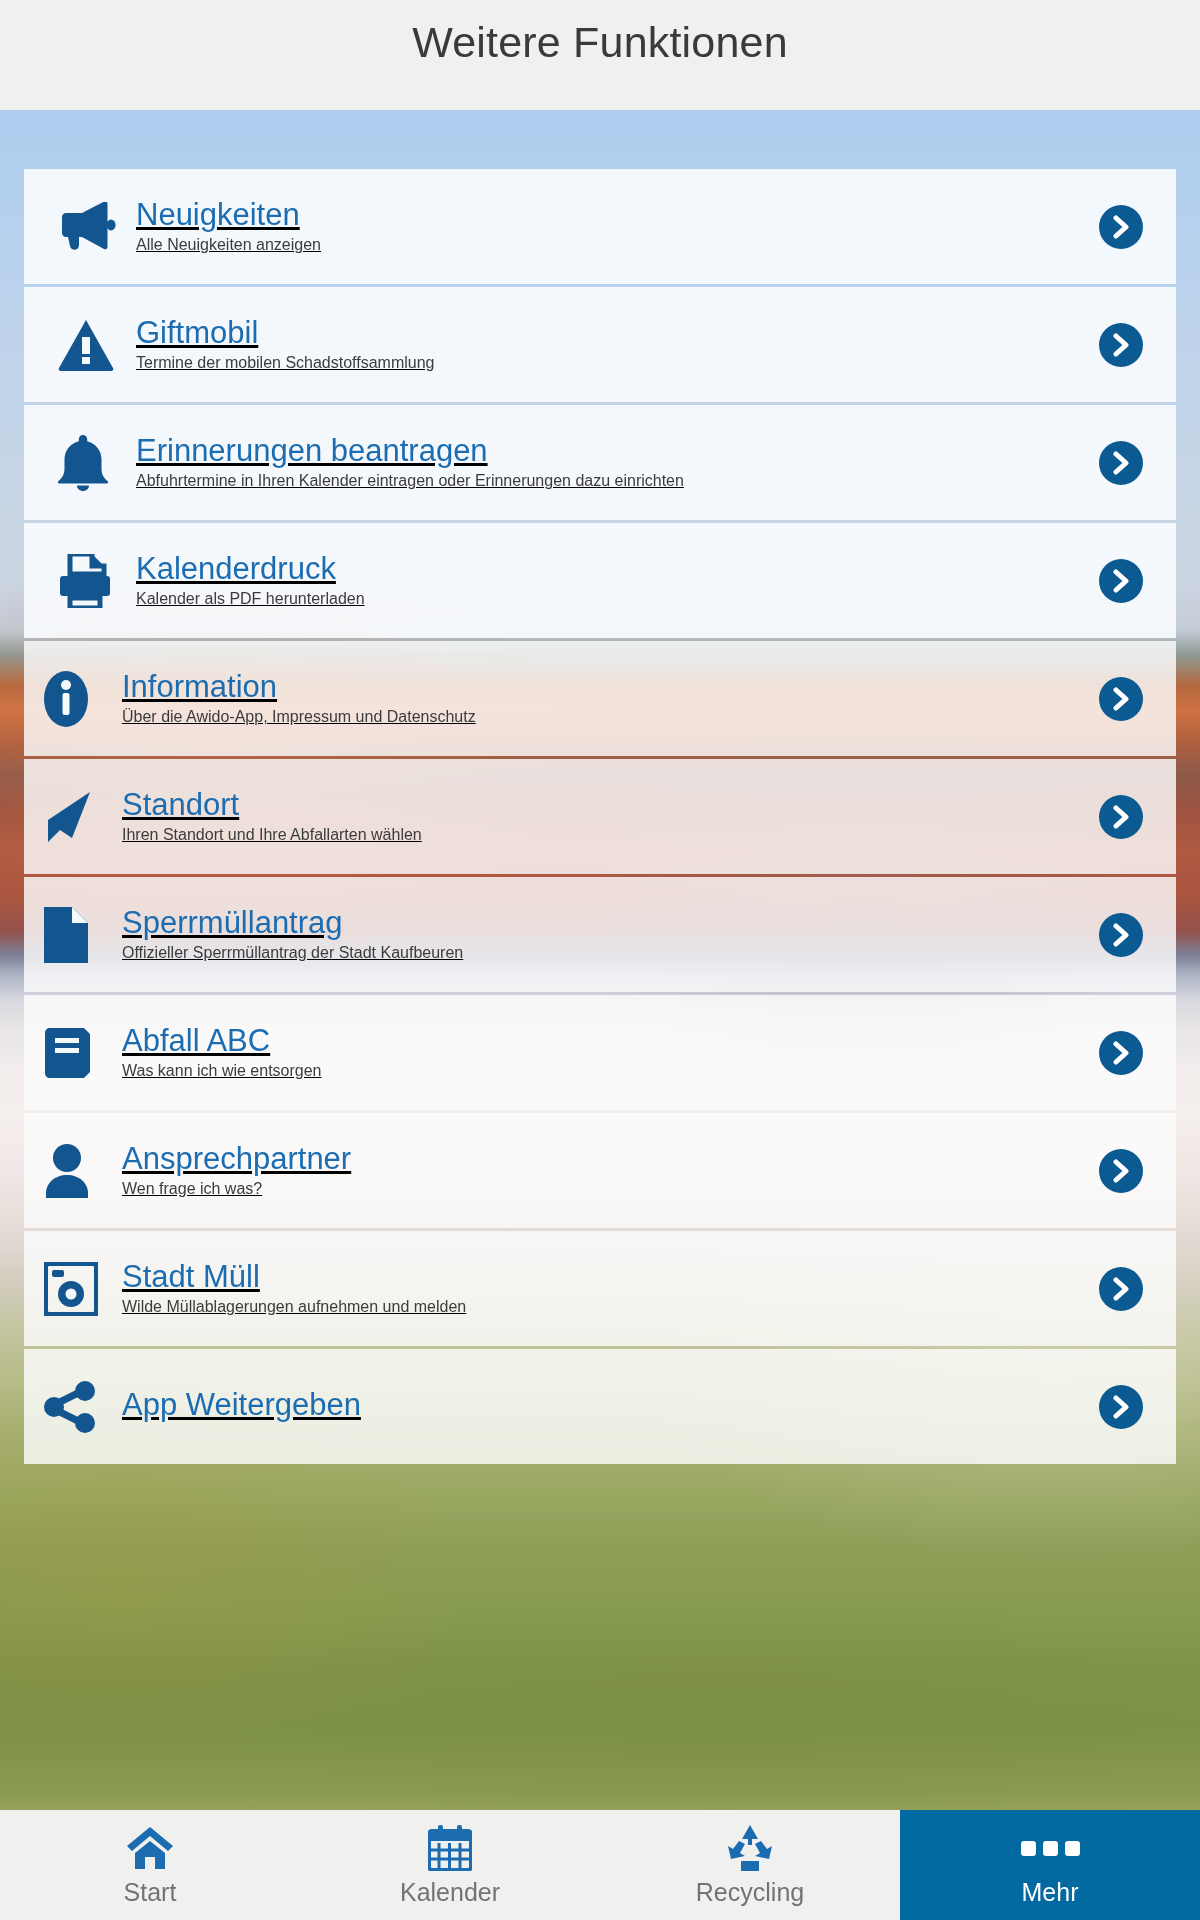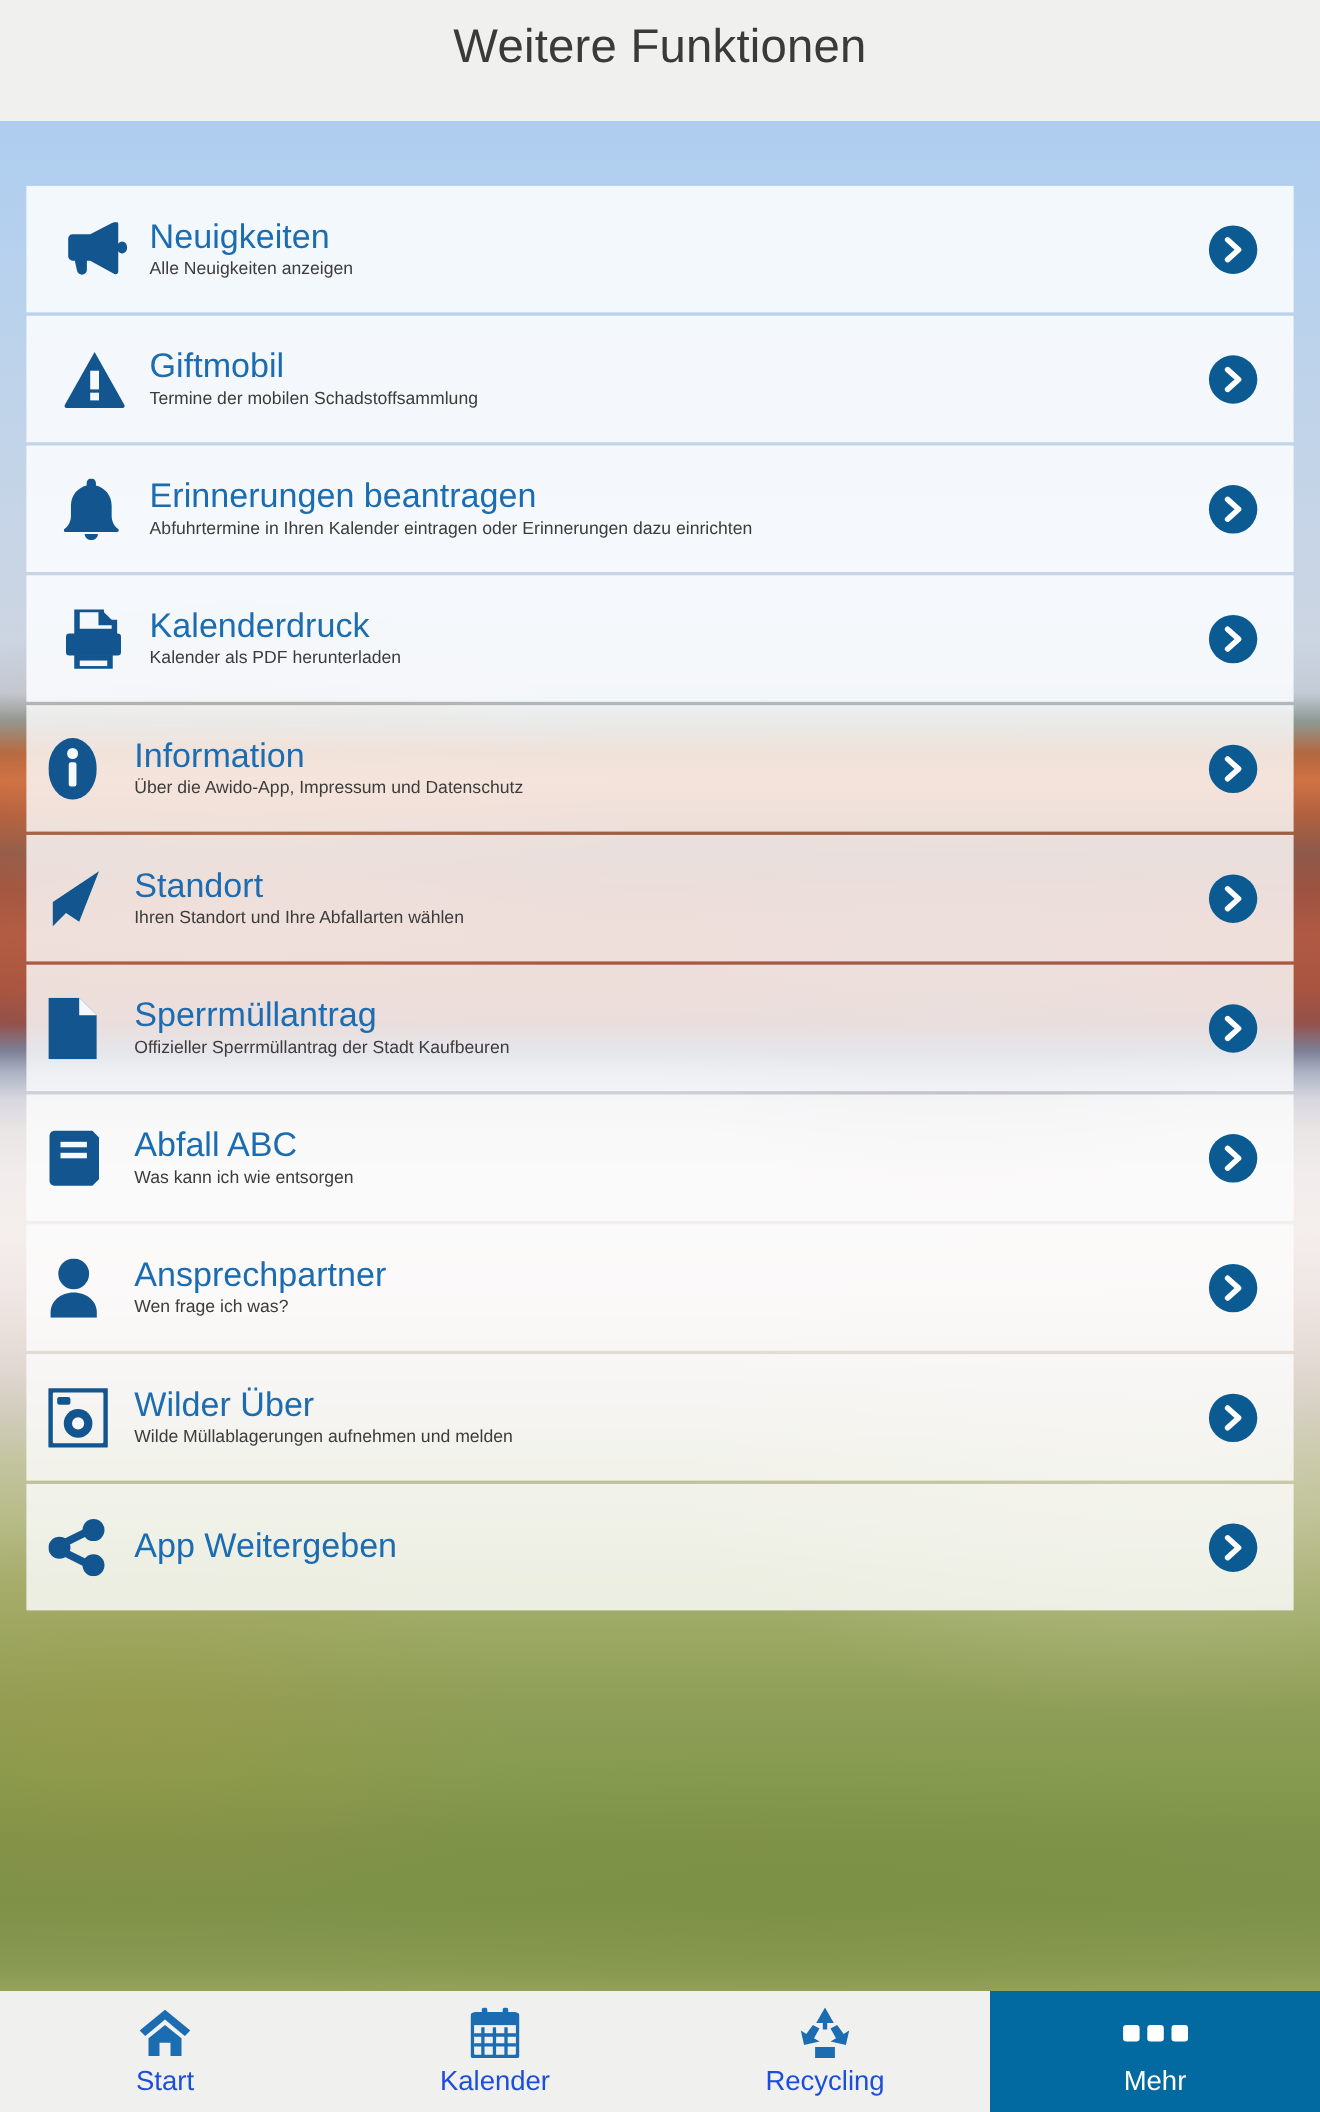"Neuigkeiten" .list-area { text-decoration: none -> underline }
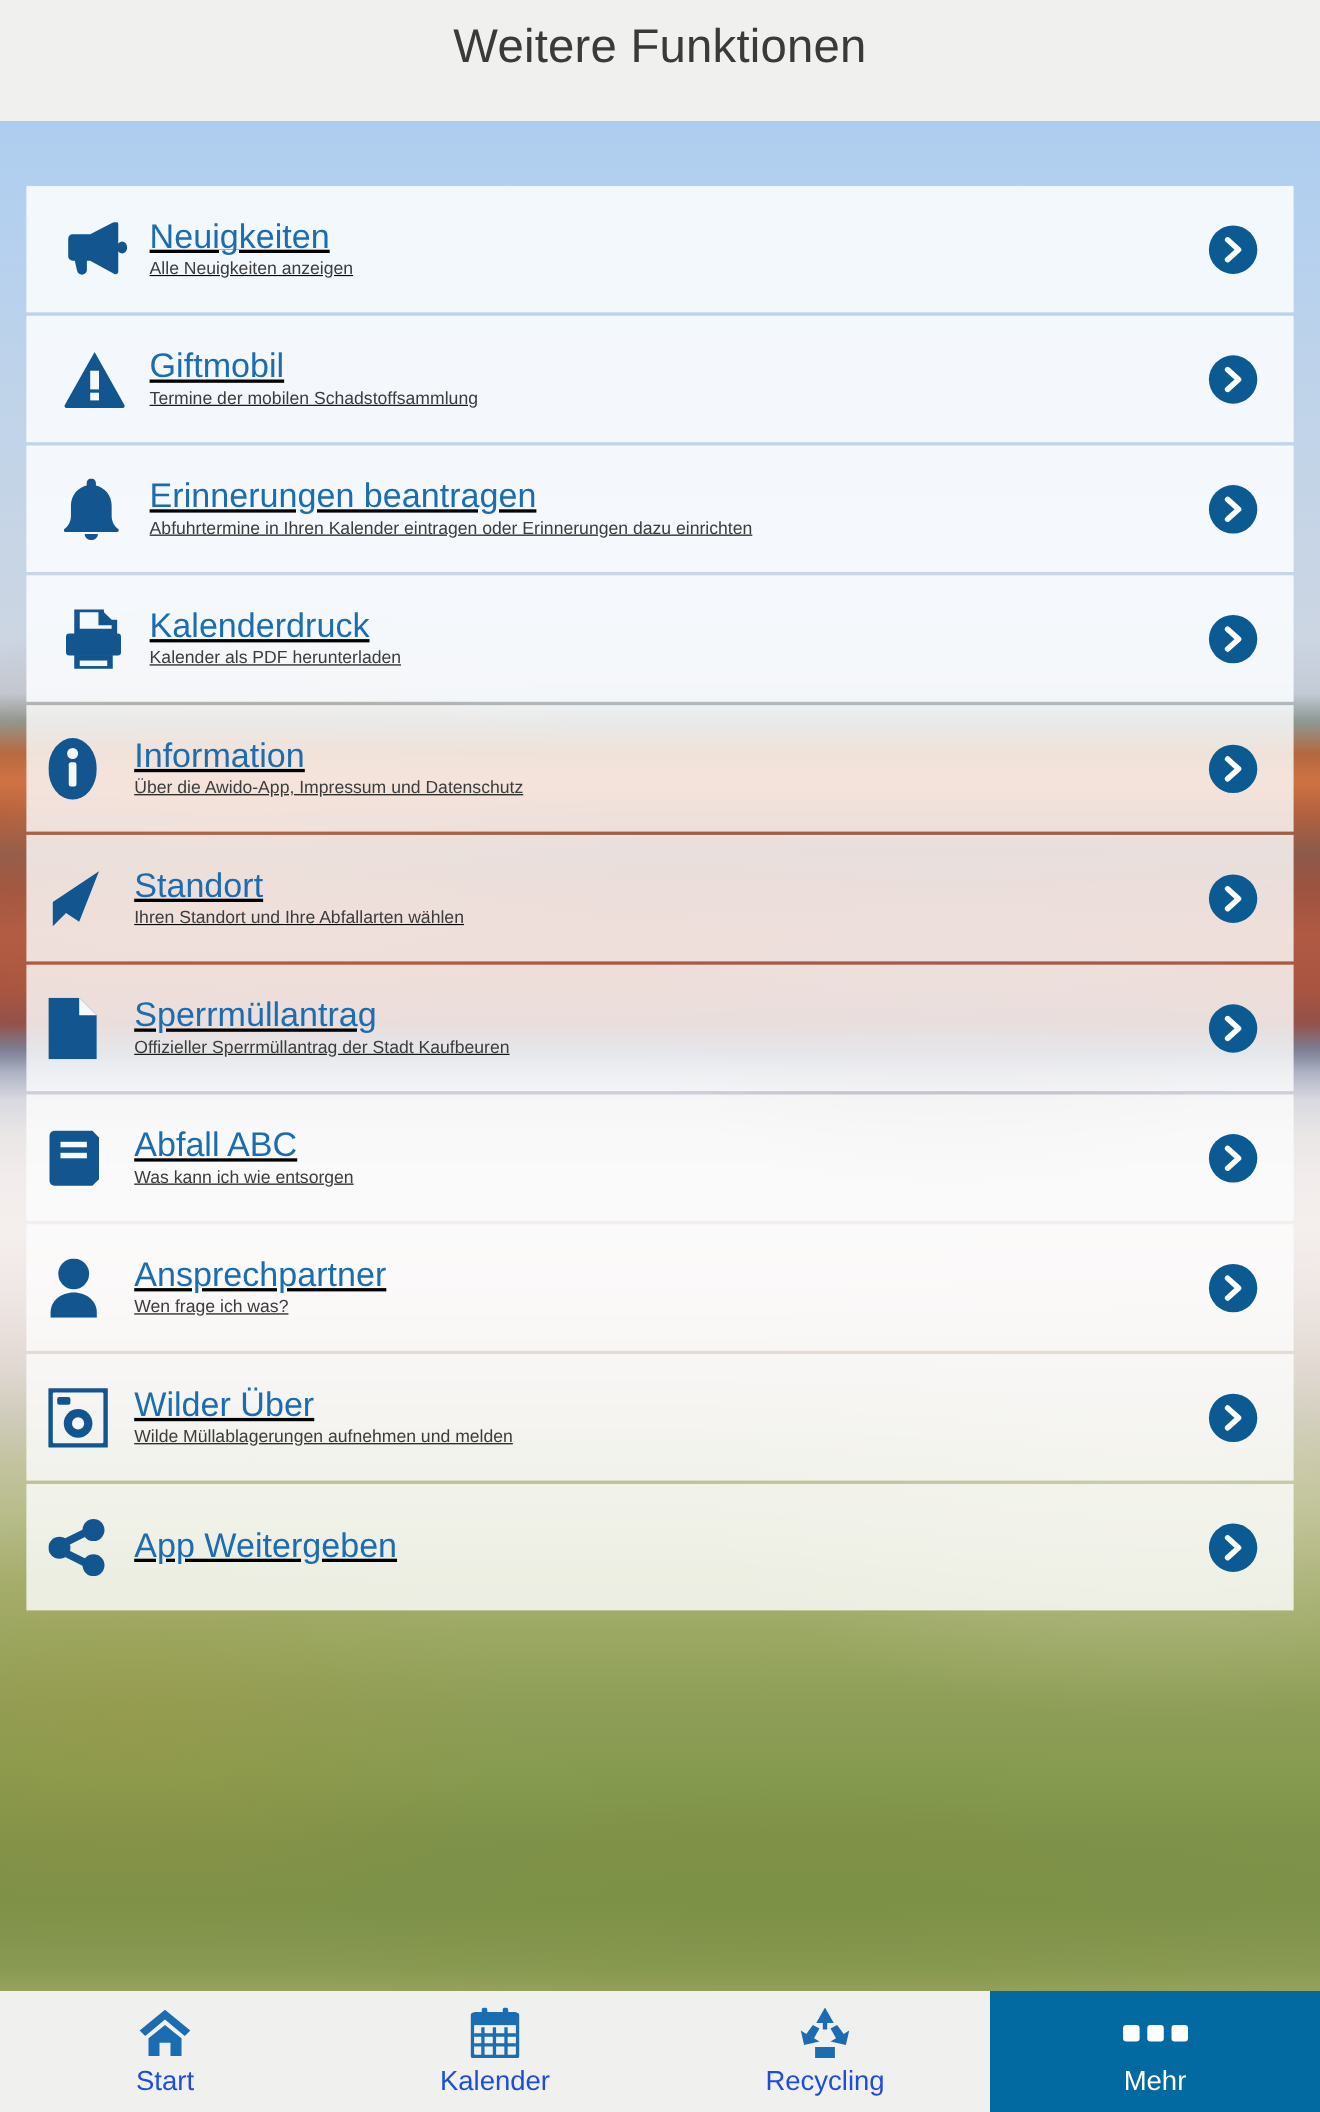"Wilder Über" div.card-title { text: Wilder Über -> Stadt Müll }
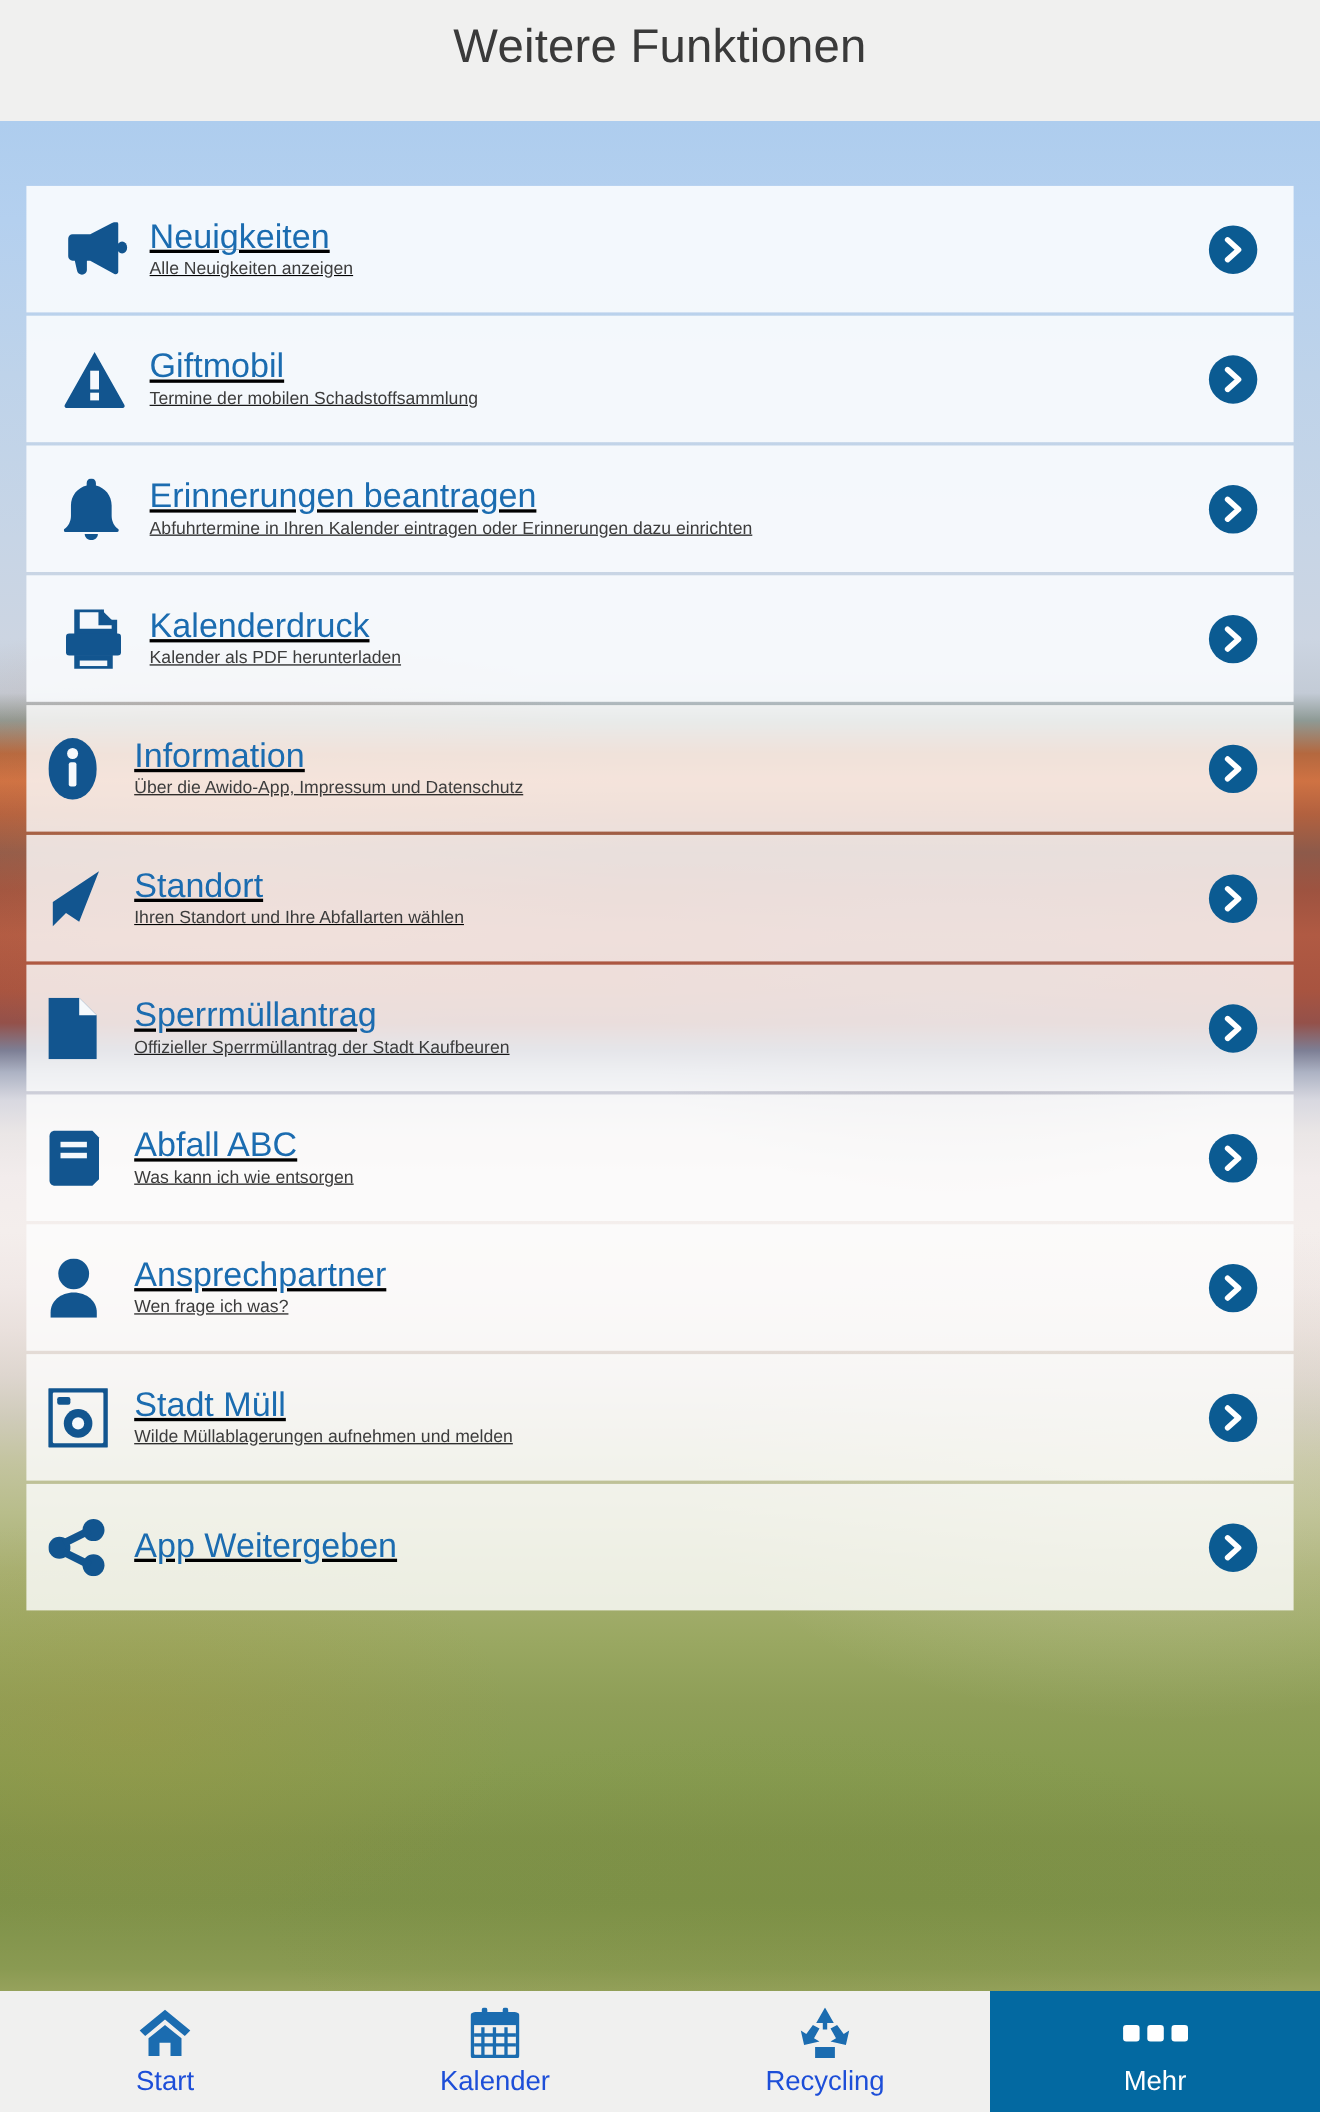"Start" .tab { color: #1d4ed8 -> #737373 }
